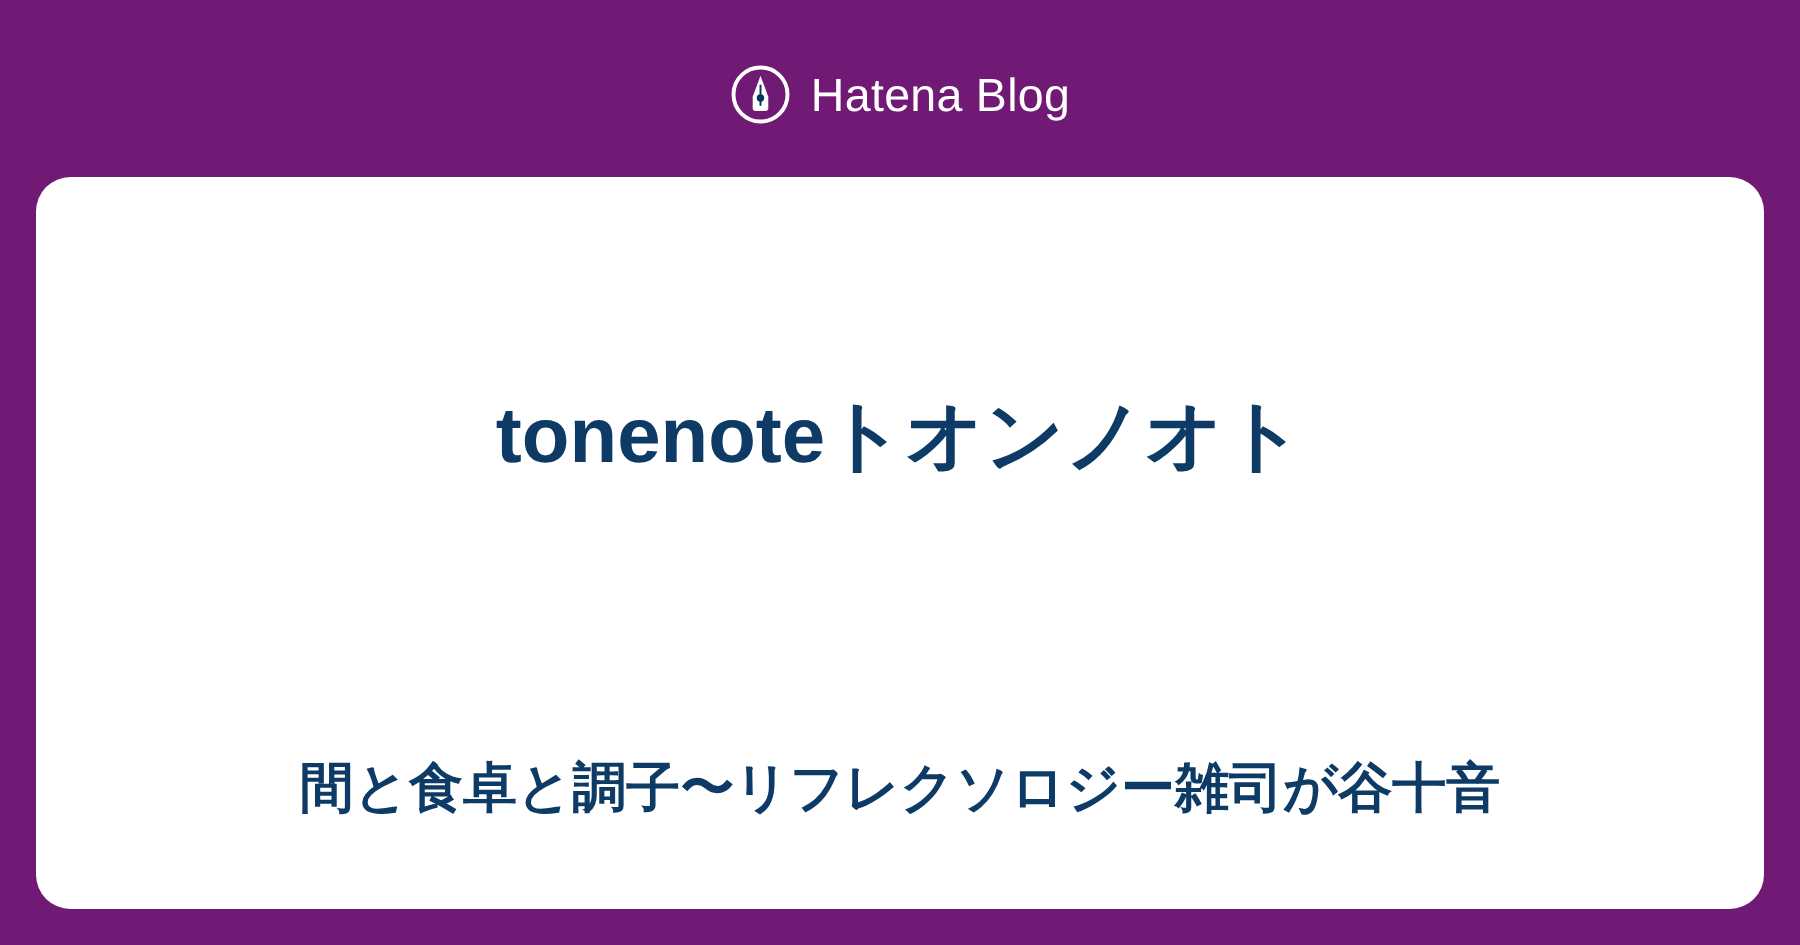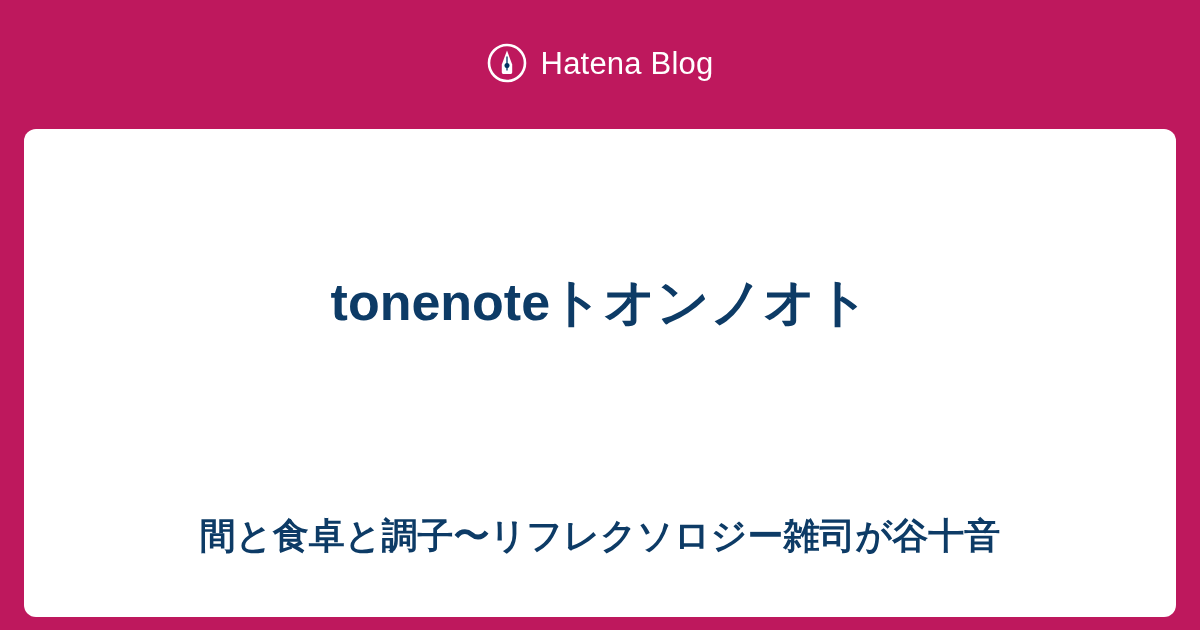"Hatena Blog" .ogp-canvas { background: #be185d -> #701a75 }
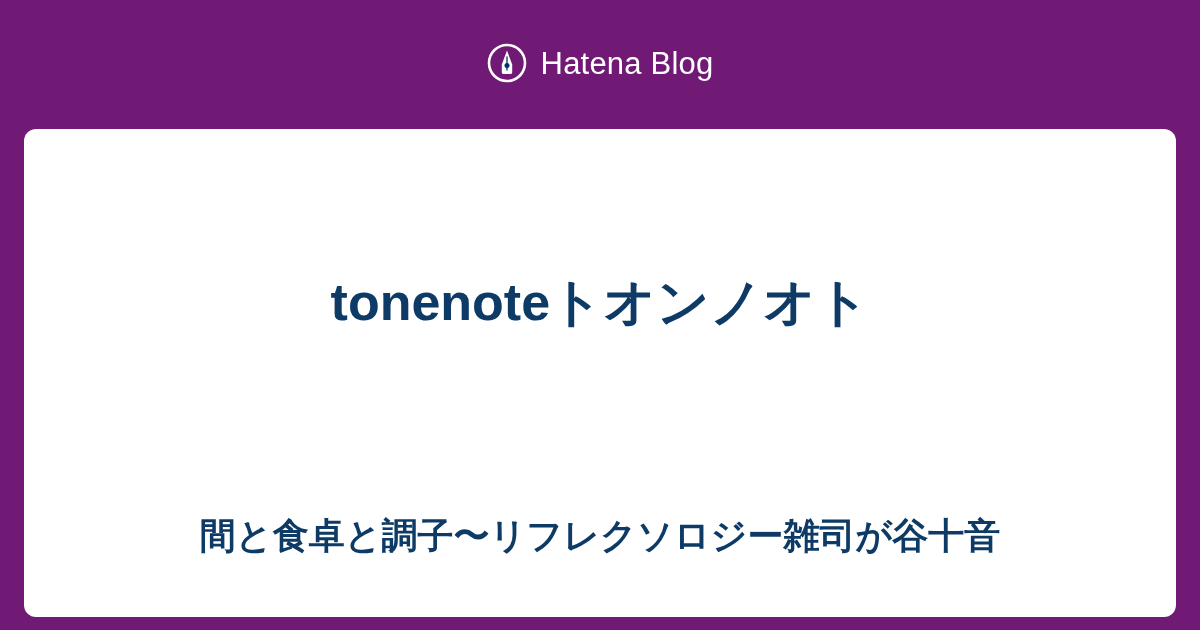"tonenoteトオンノオト" .card { border-radius: 12px -> 23px; margin-top: 11px -> none }
